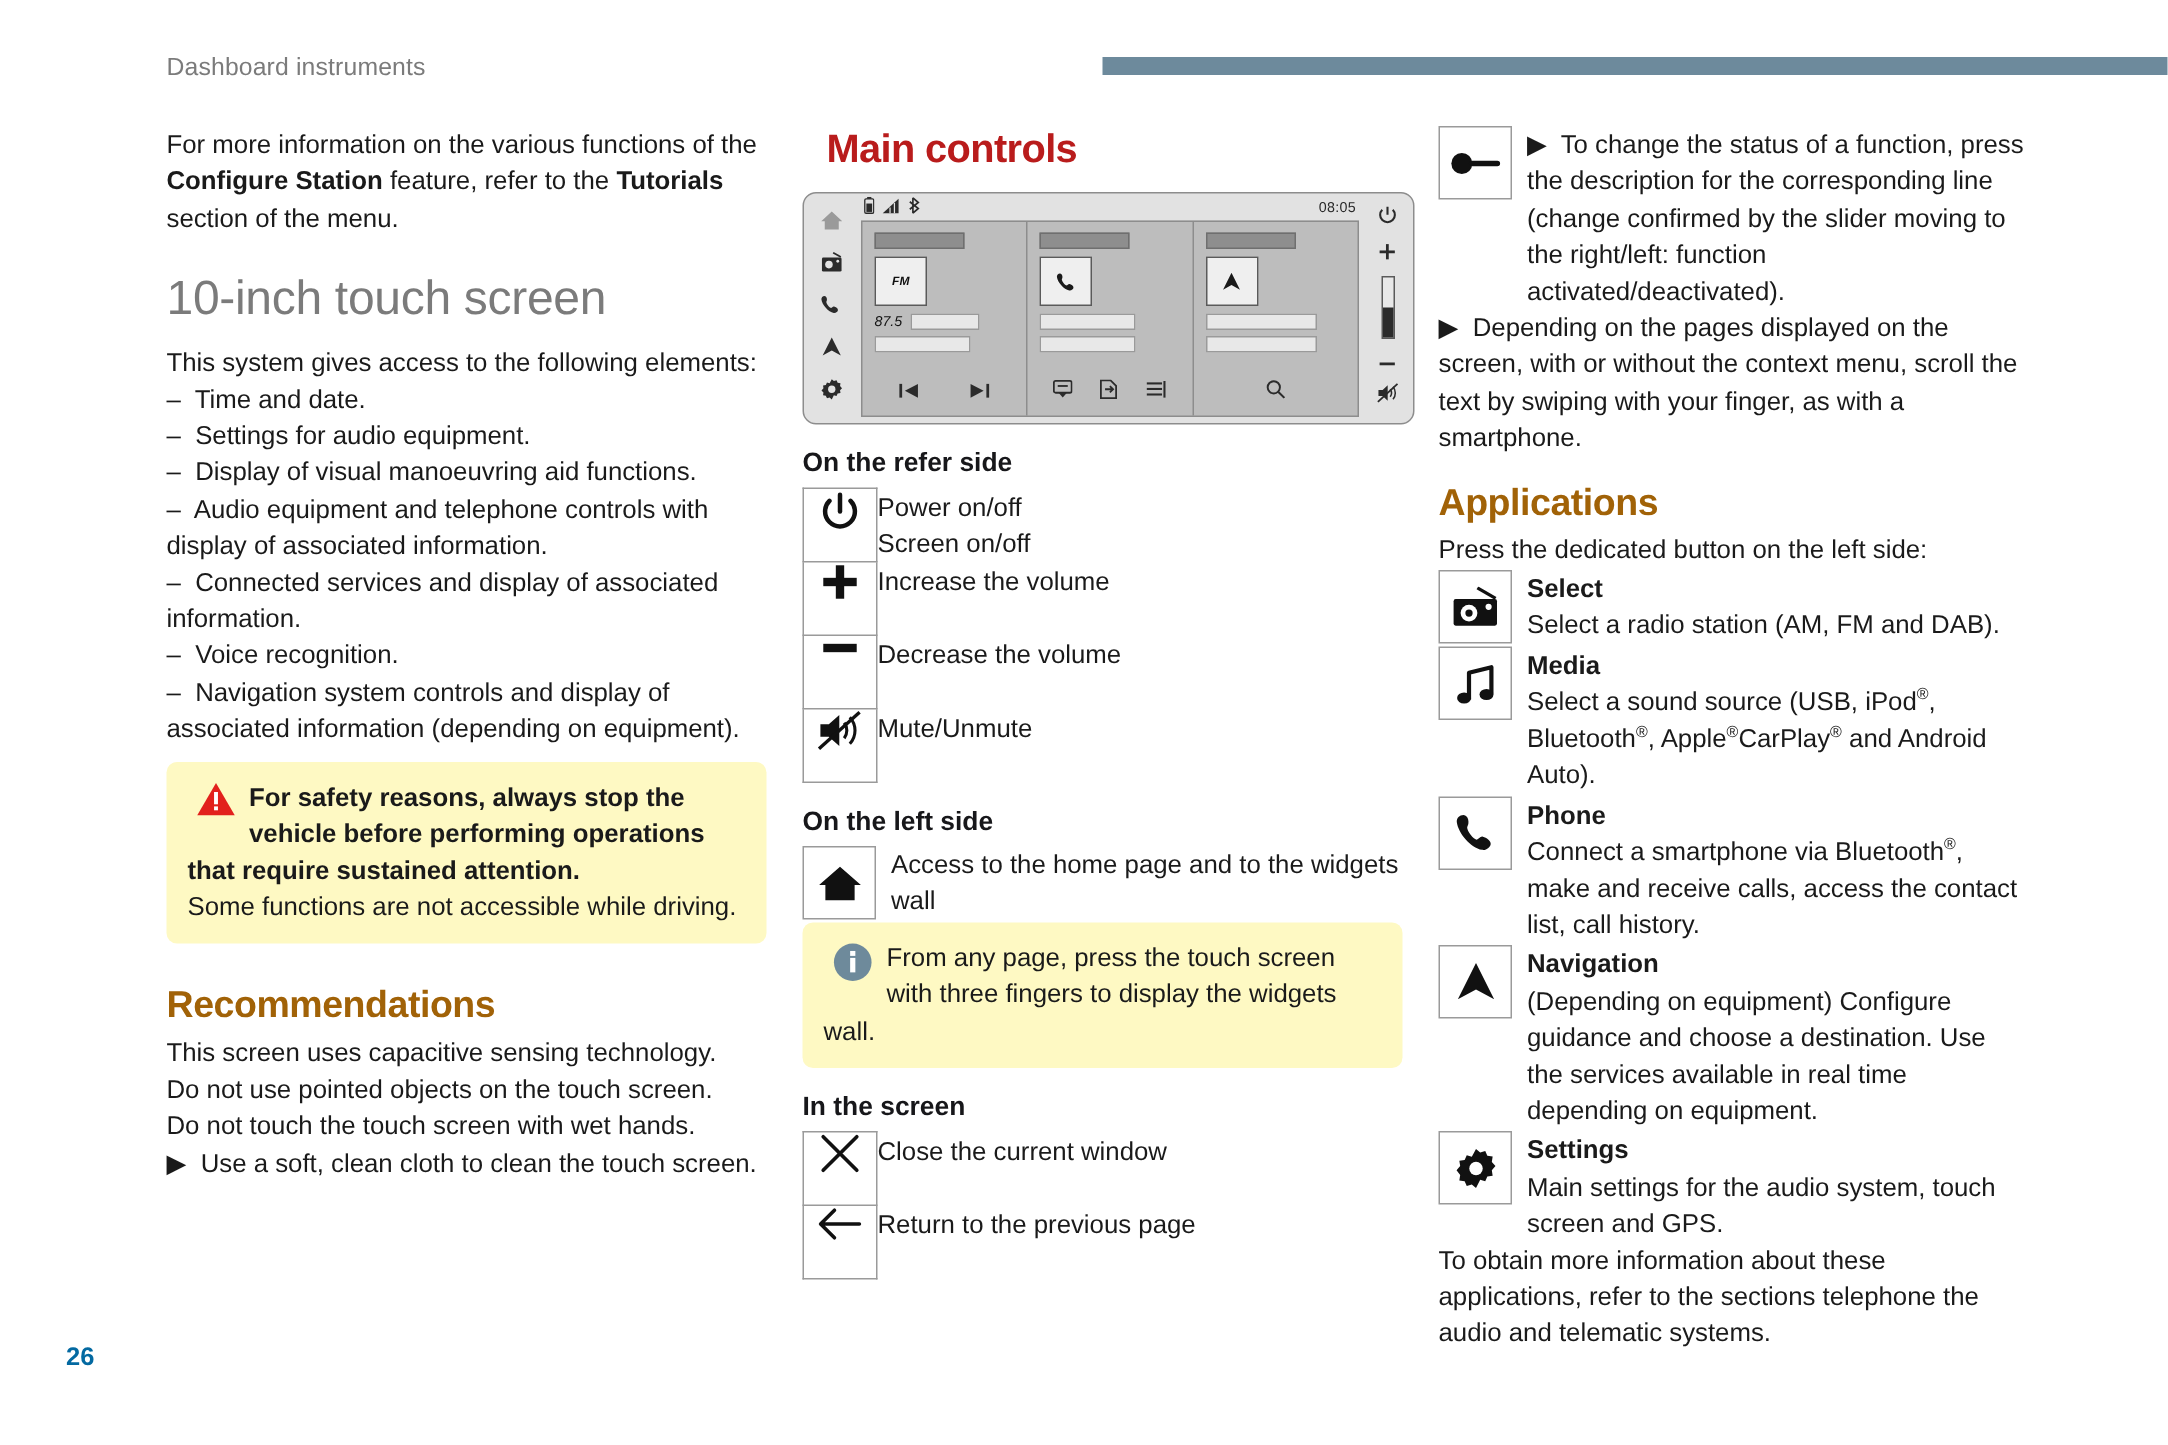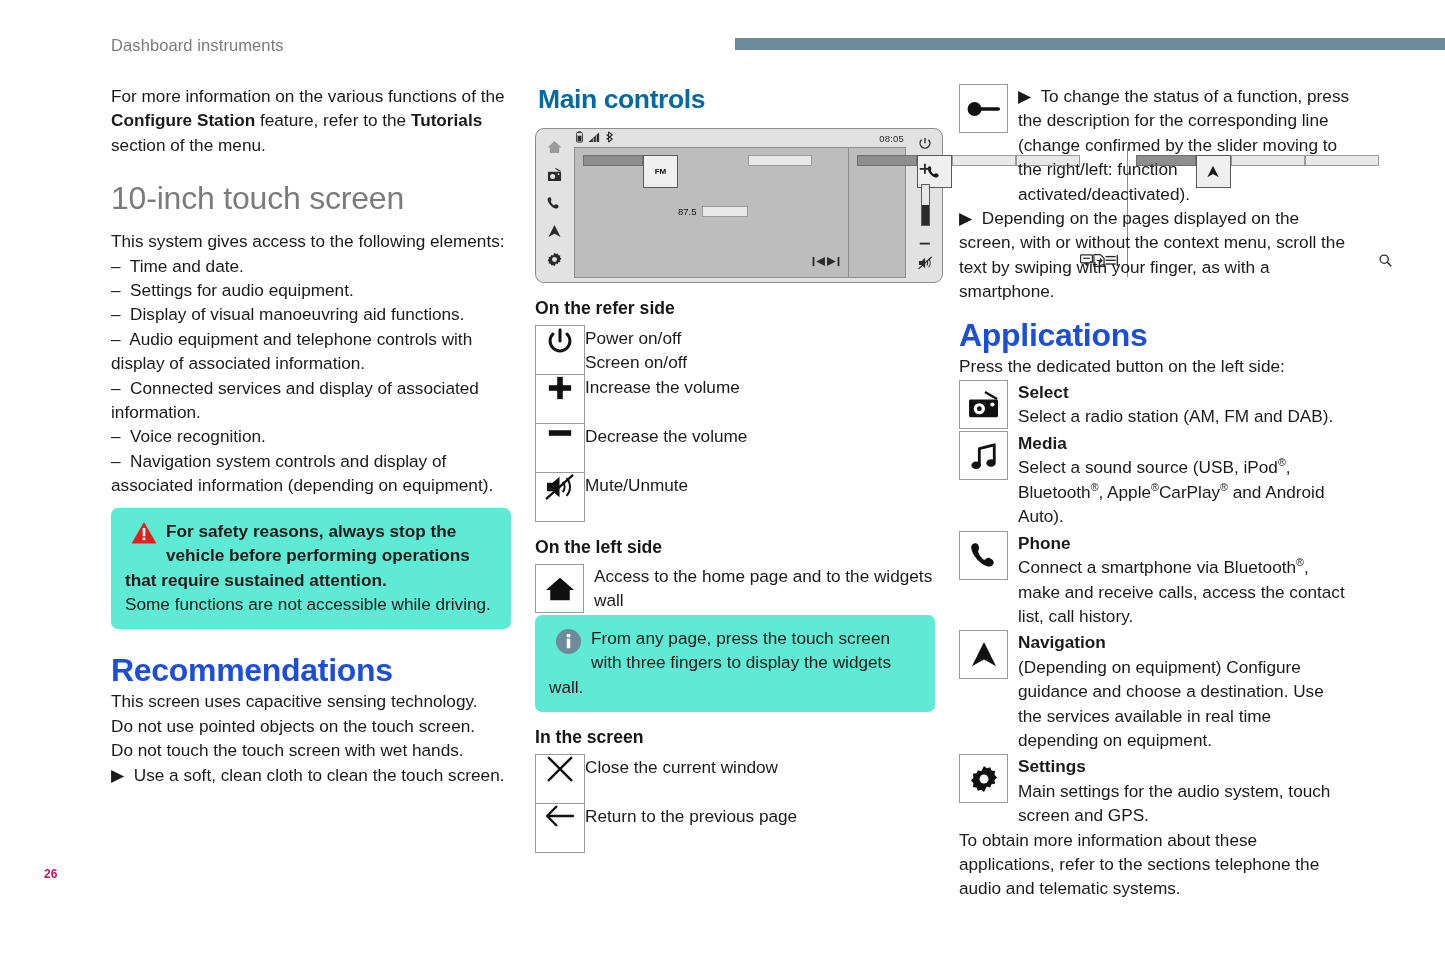"Main controls" h2.mc { color: #0369a1 -> #b91c1c; margin: 0 0 14px 3px -> 0 0 14px 16px }
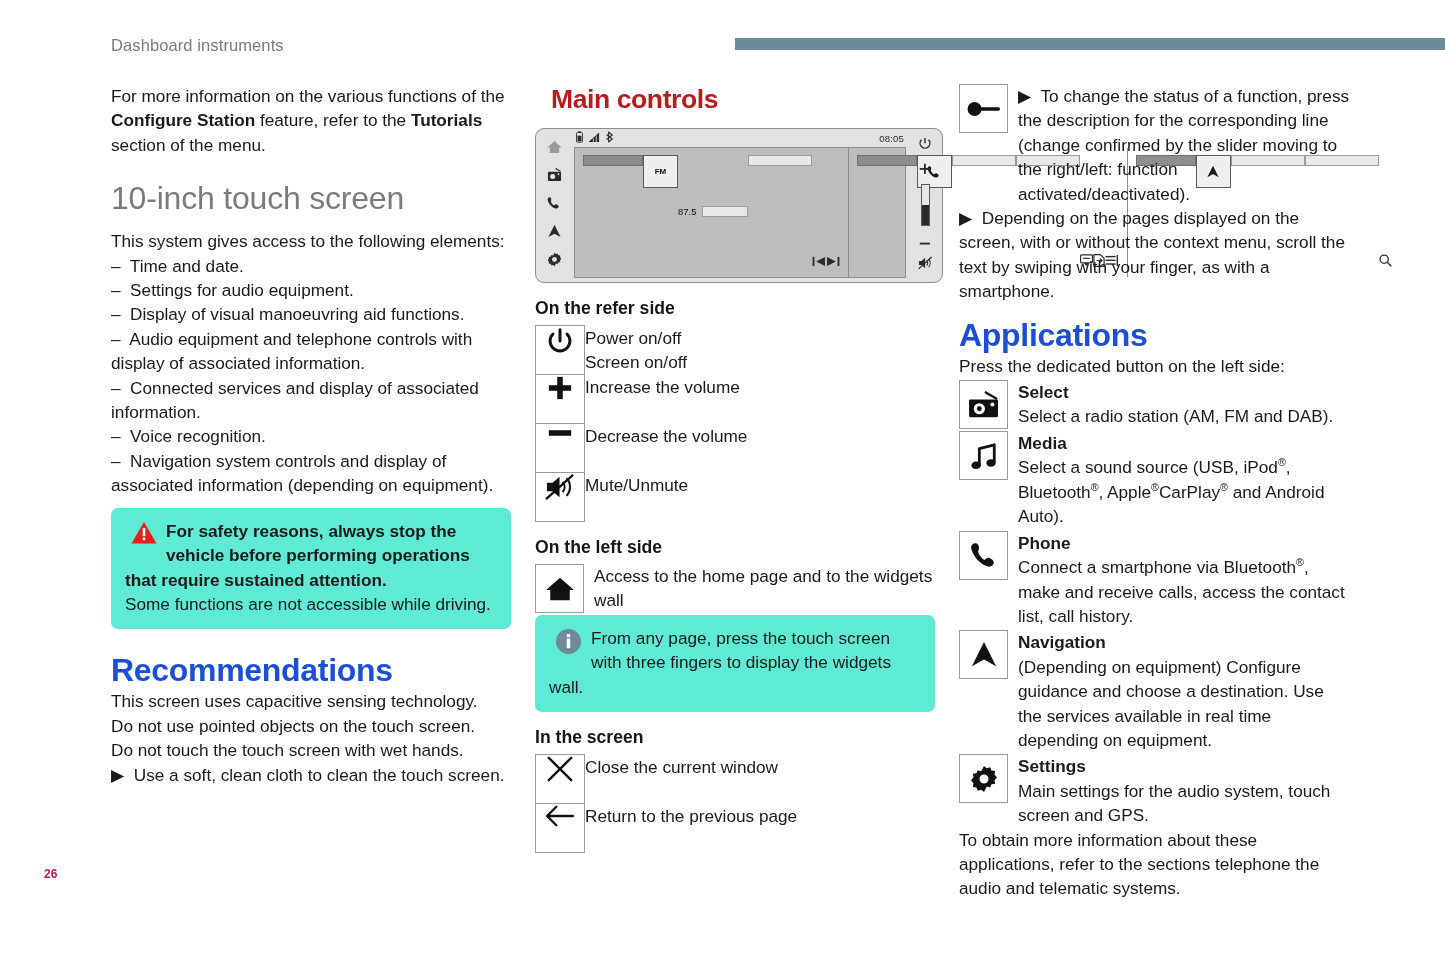"FM" .wcol { flex-direction: row -> column; font-style: none -> italic }
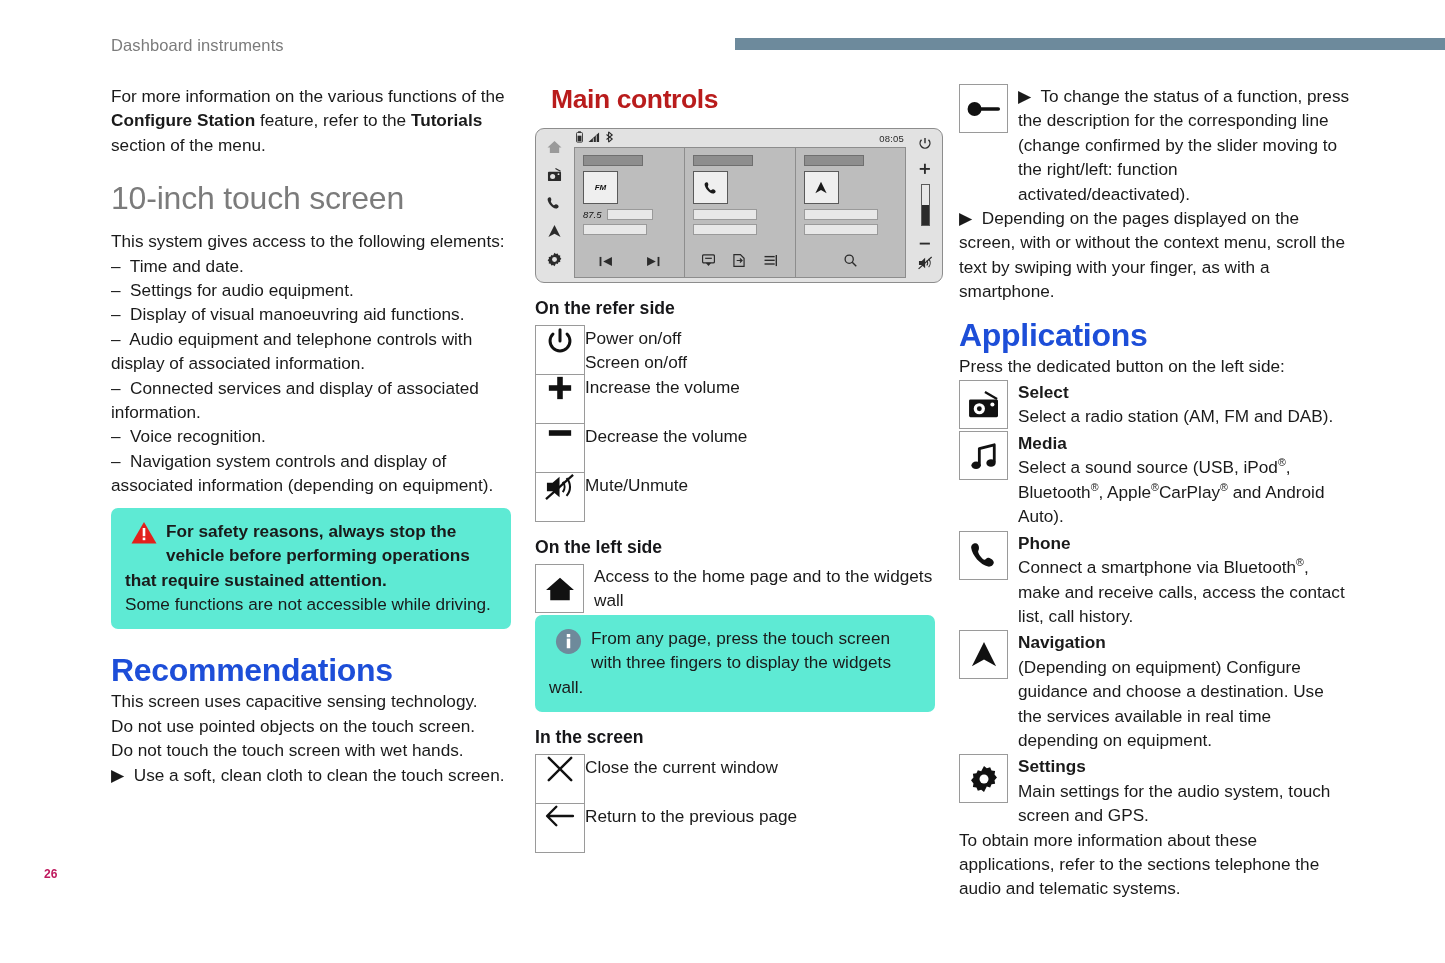"Applications" h2.sec { color: #1d4ed8 -> #a16207; font-size: 32px -> 25px }
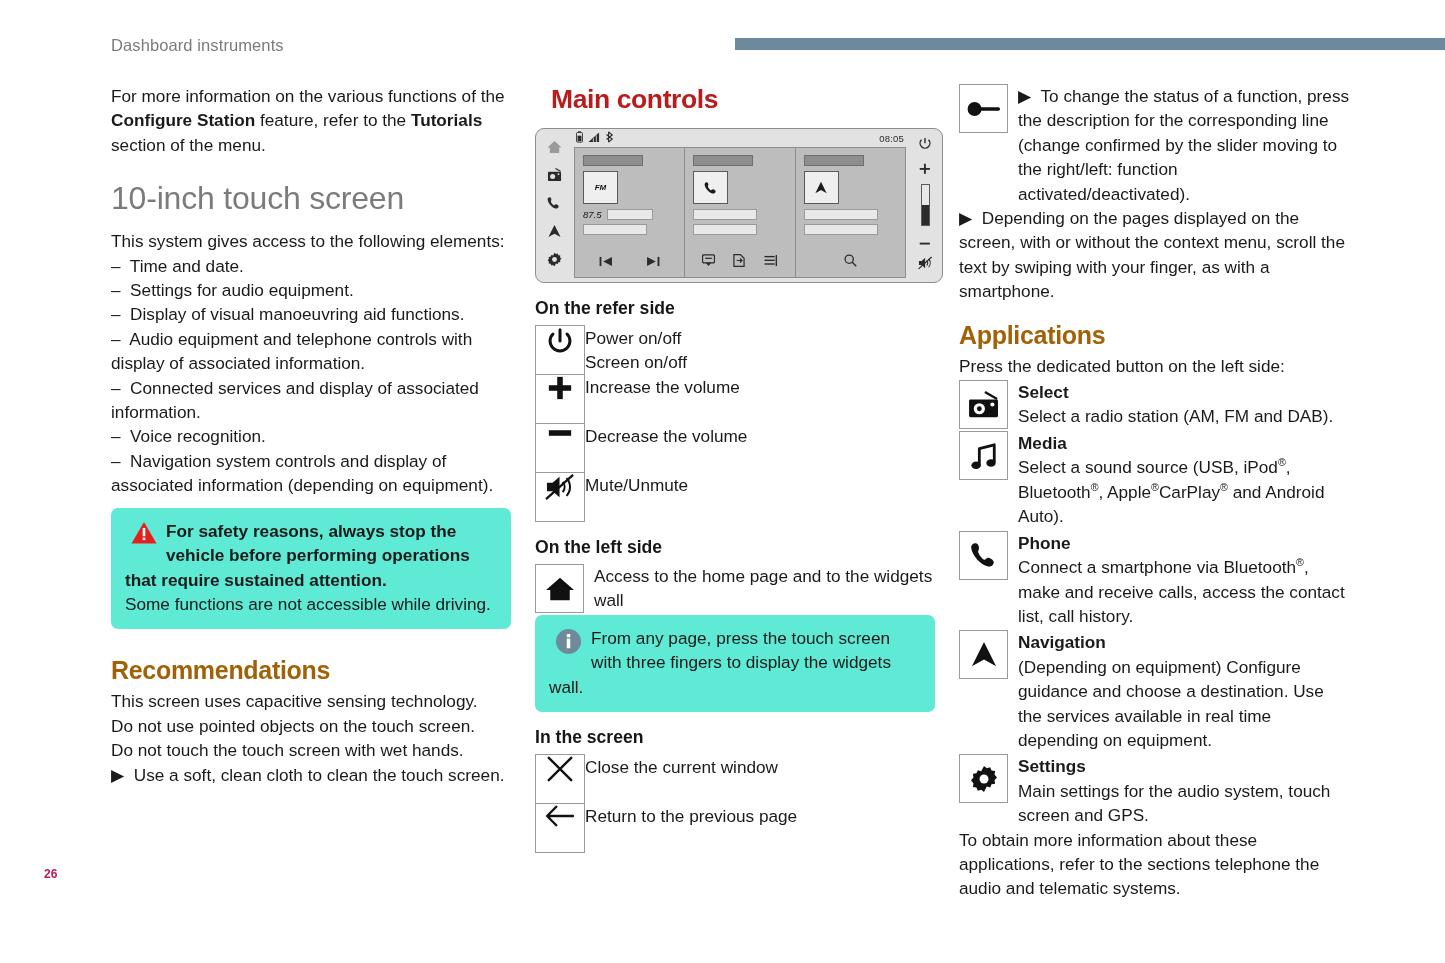"For safety reasons, always stop" .box { background: #5eead4 -> #fef9c3 }
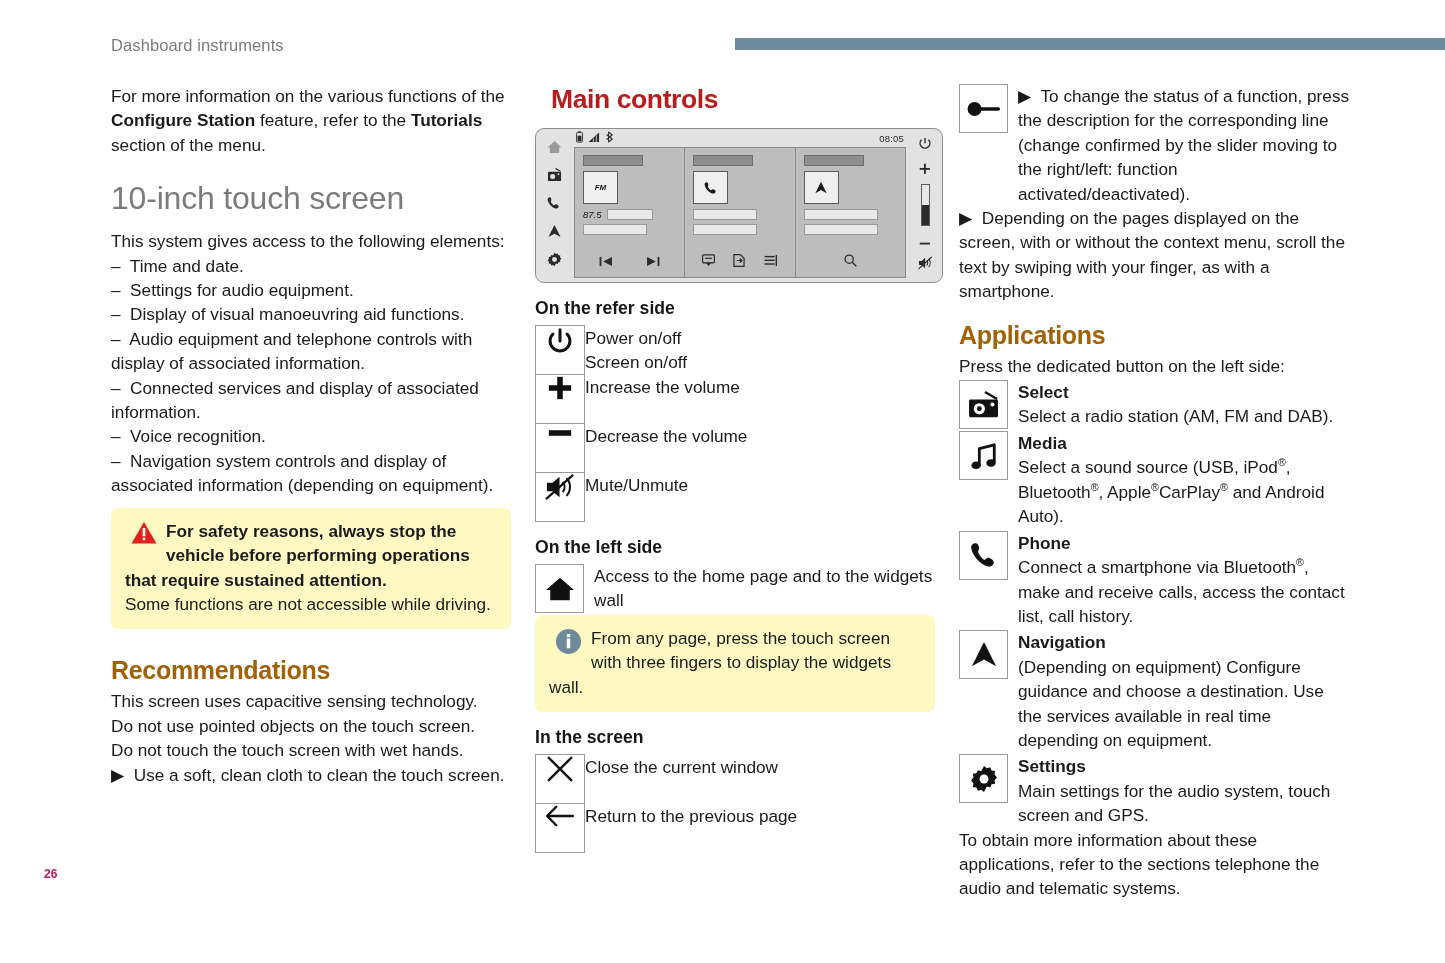"26" .pageno { color: #be185d -> #0369a1; font-size: 12px -> 17px; top: 867px -> 895px }
